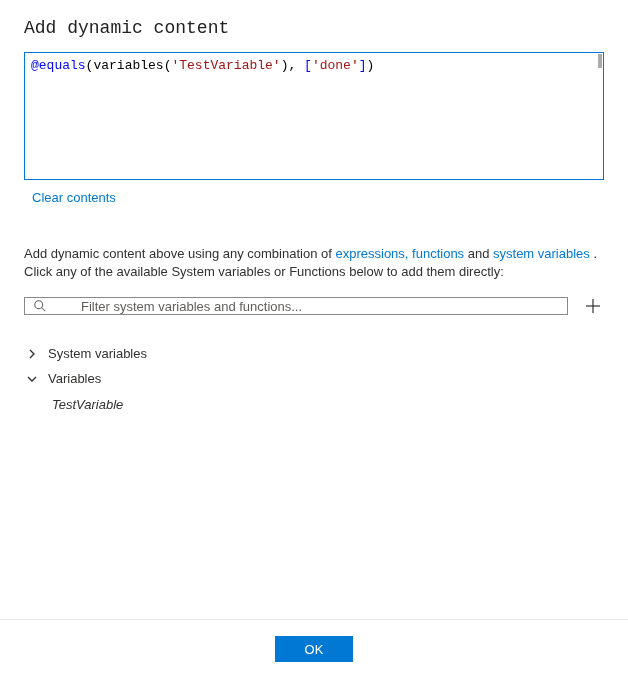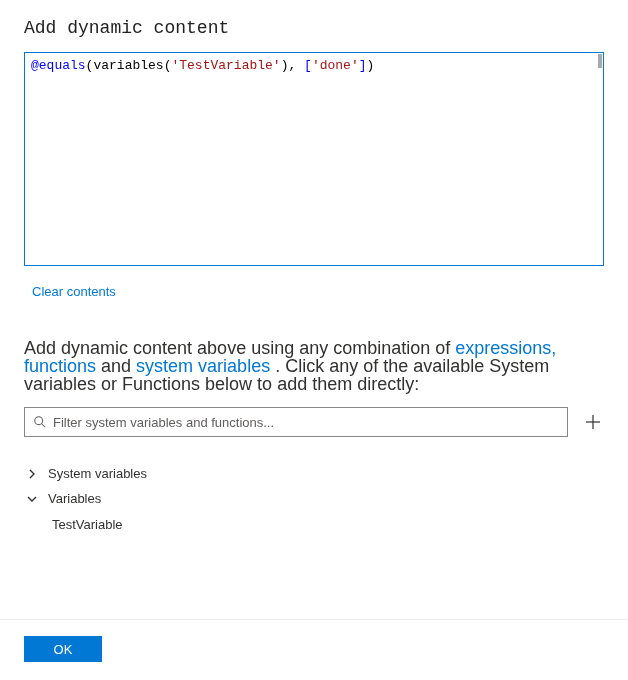"@equals(variables('TestVariable')," .editor { height: 214px -> 128px }
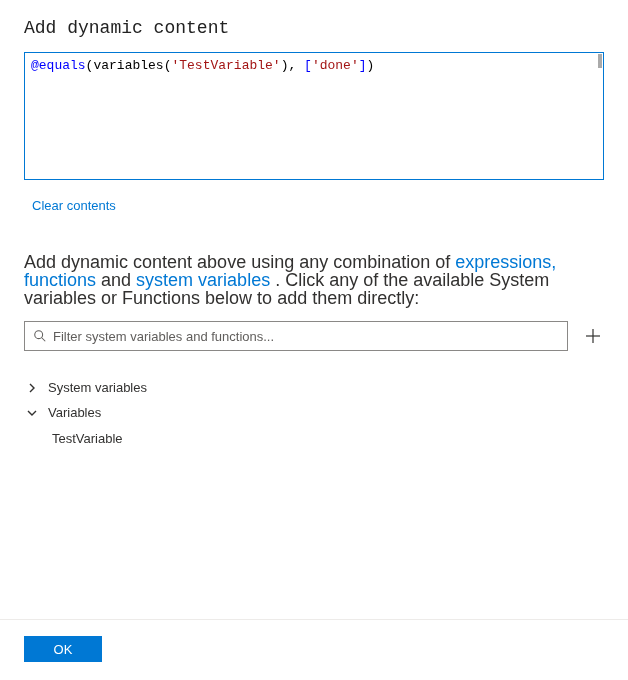"Clear contents" .clear-link { margin: 18px 0 0 8px -> 10px 0 0 8px }
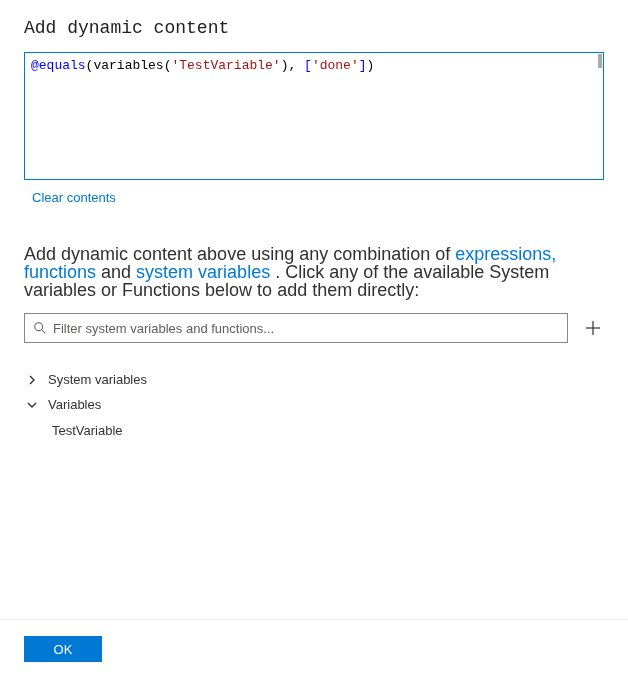"Add dynamic content above using" .hint { font-size: 18px -> 13px }
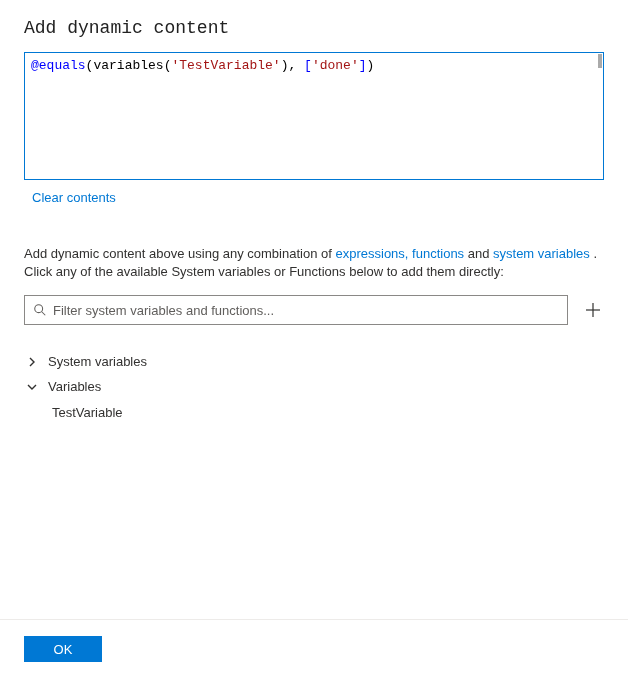"Filter system variables and functions..." .filter-input { gap: none -> 28px; height: 30px -> 18px }
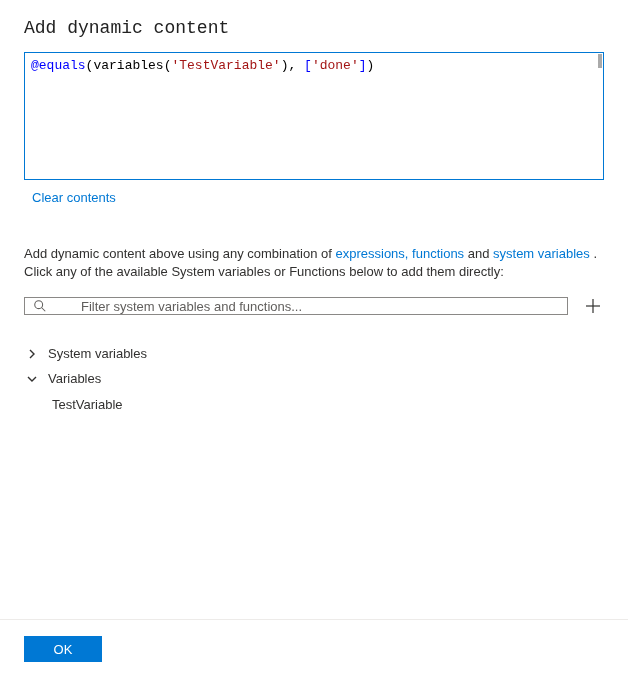"TestVariable" .var-child { font-style: none -> italic }
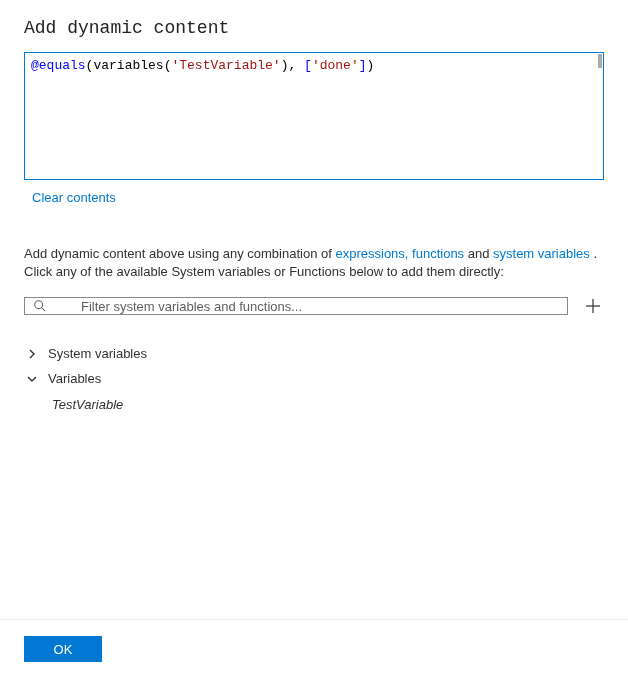"OK" .footer { justify-content: none -> center }
